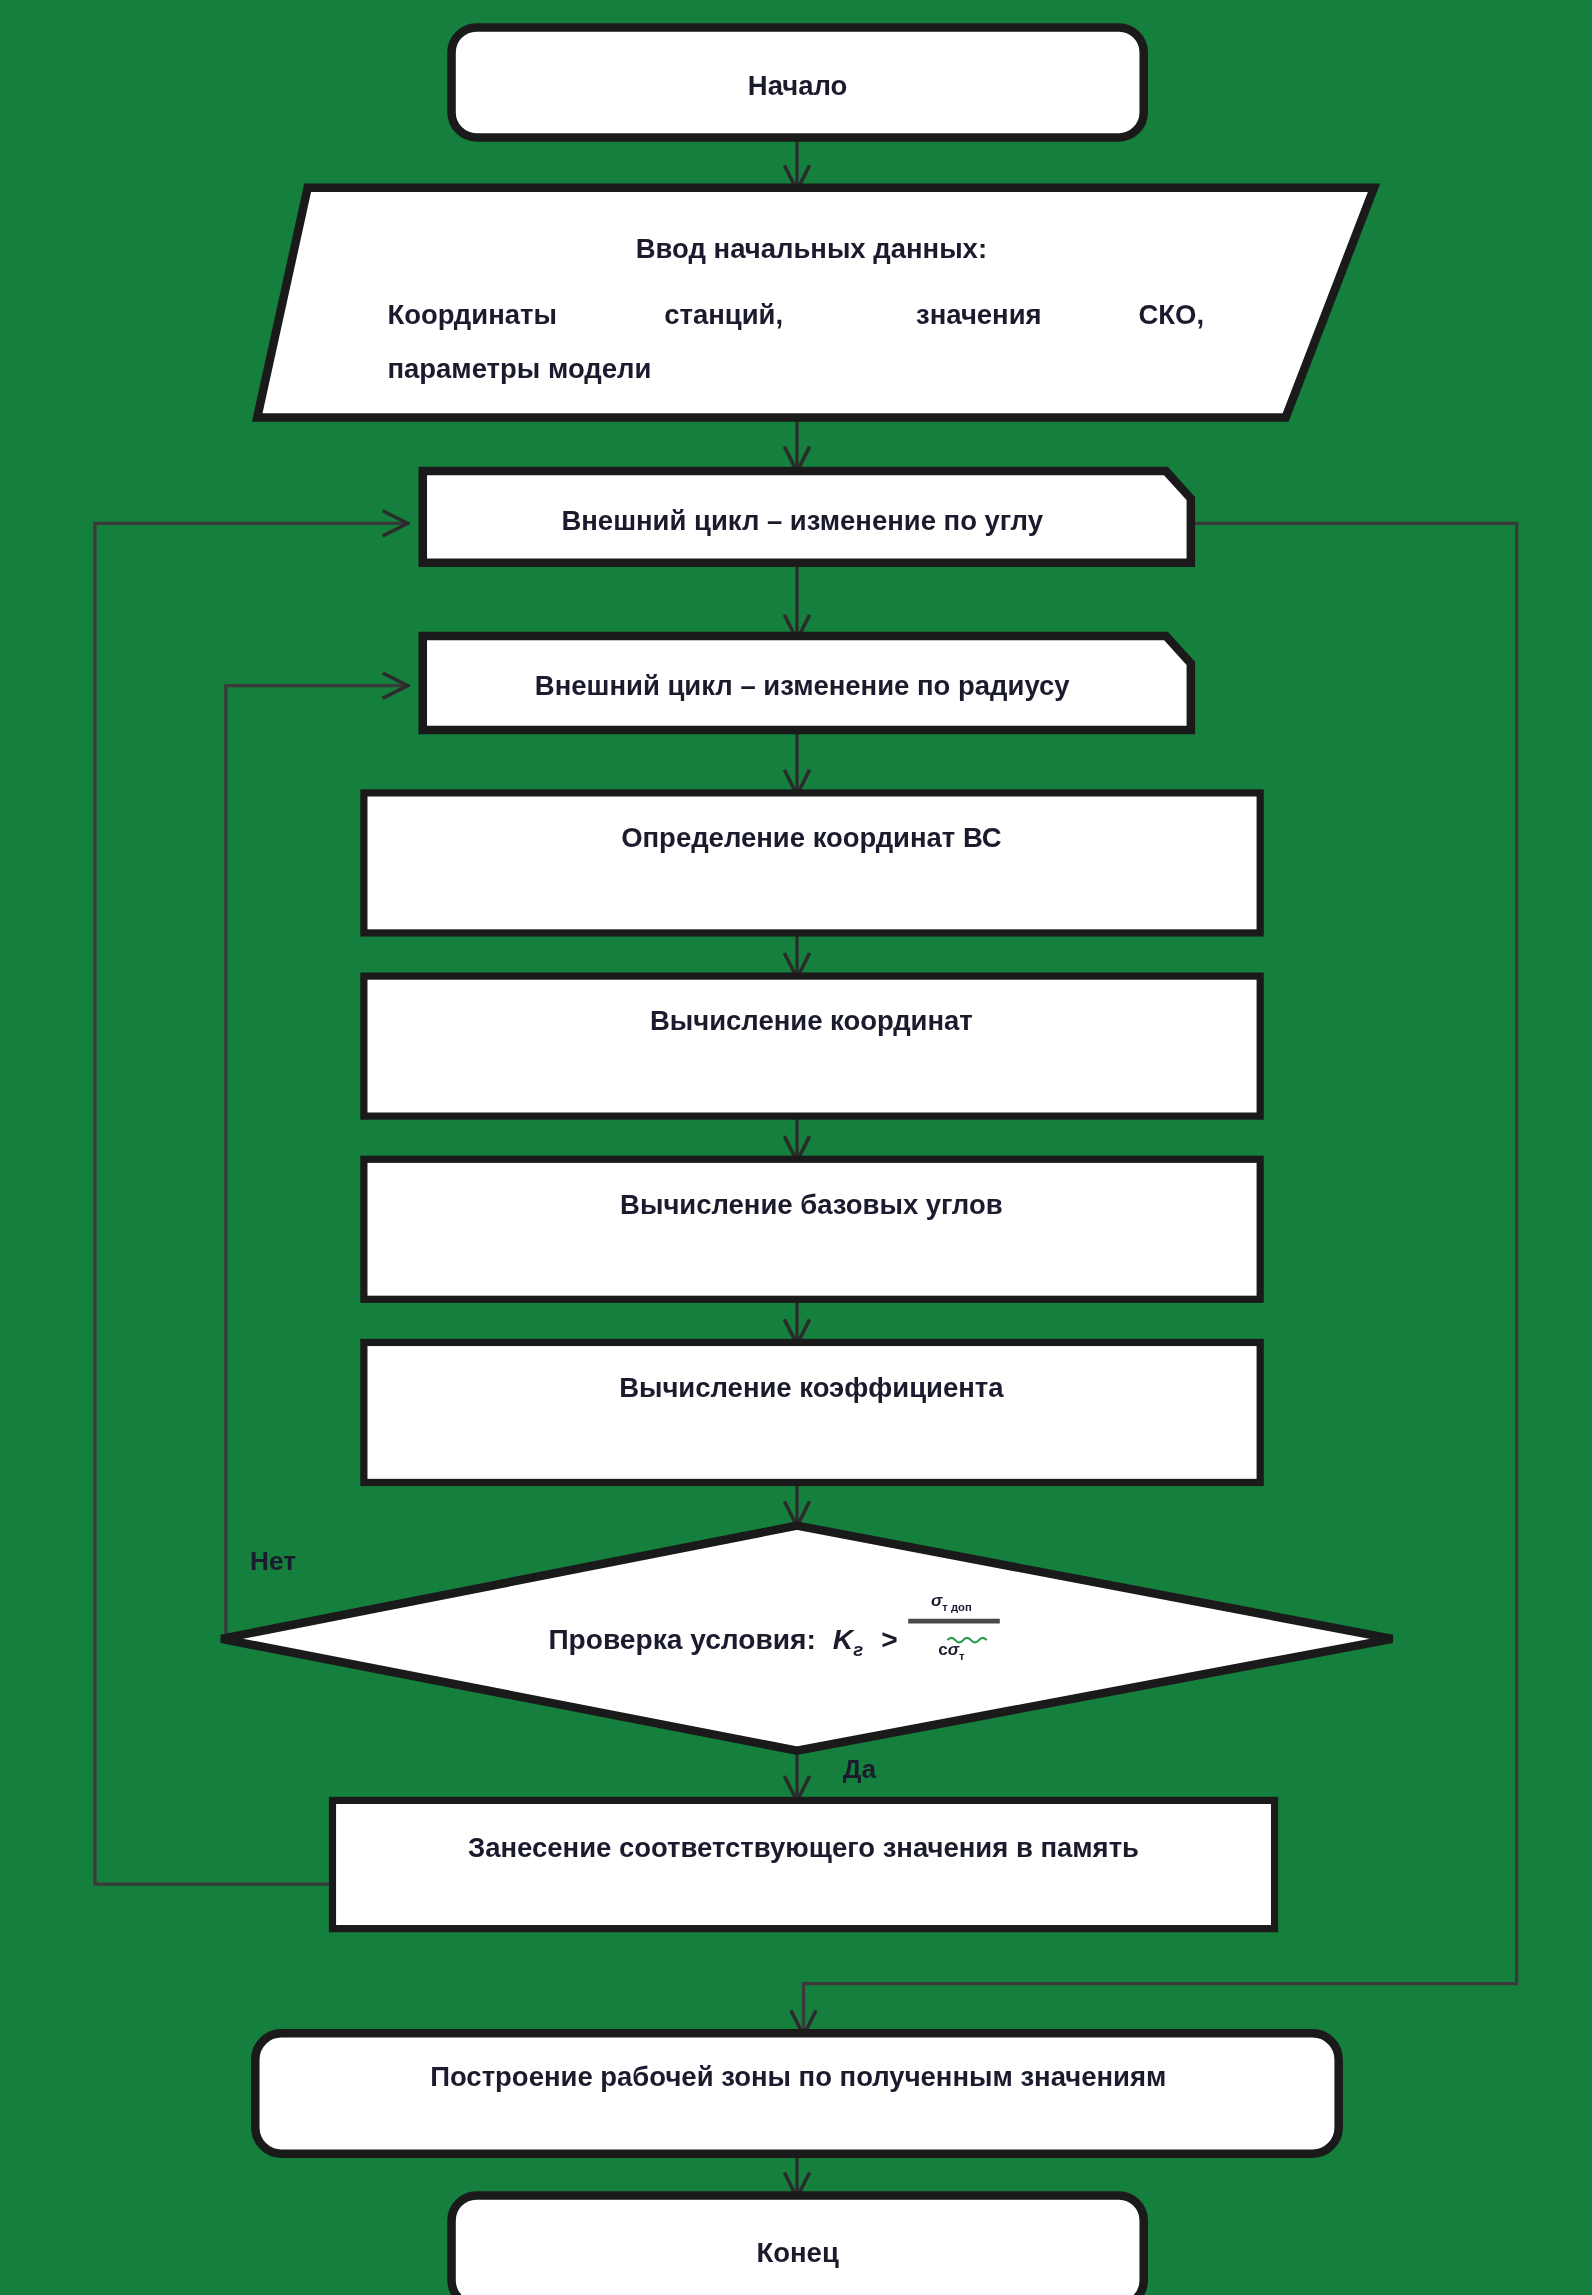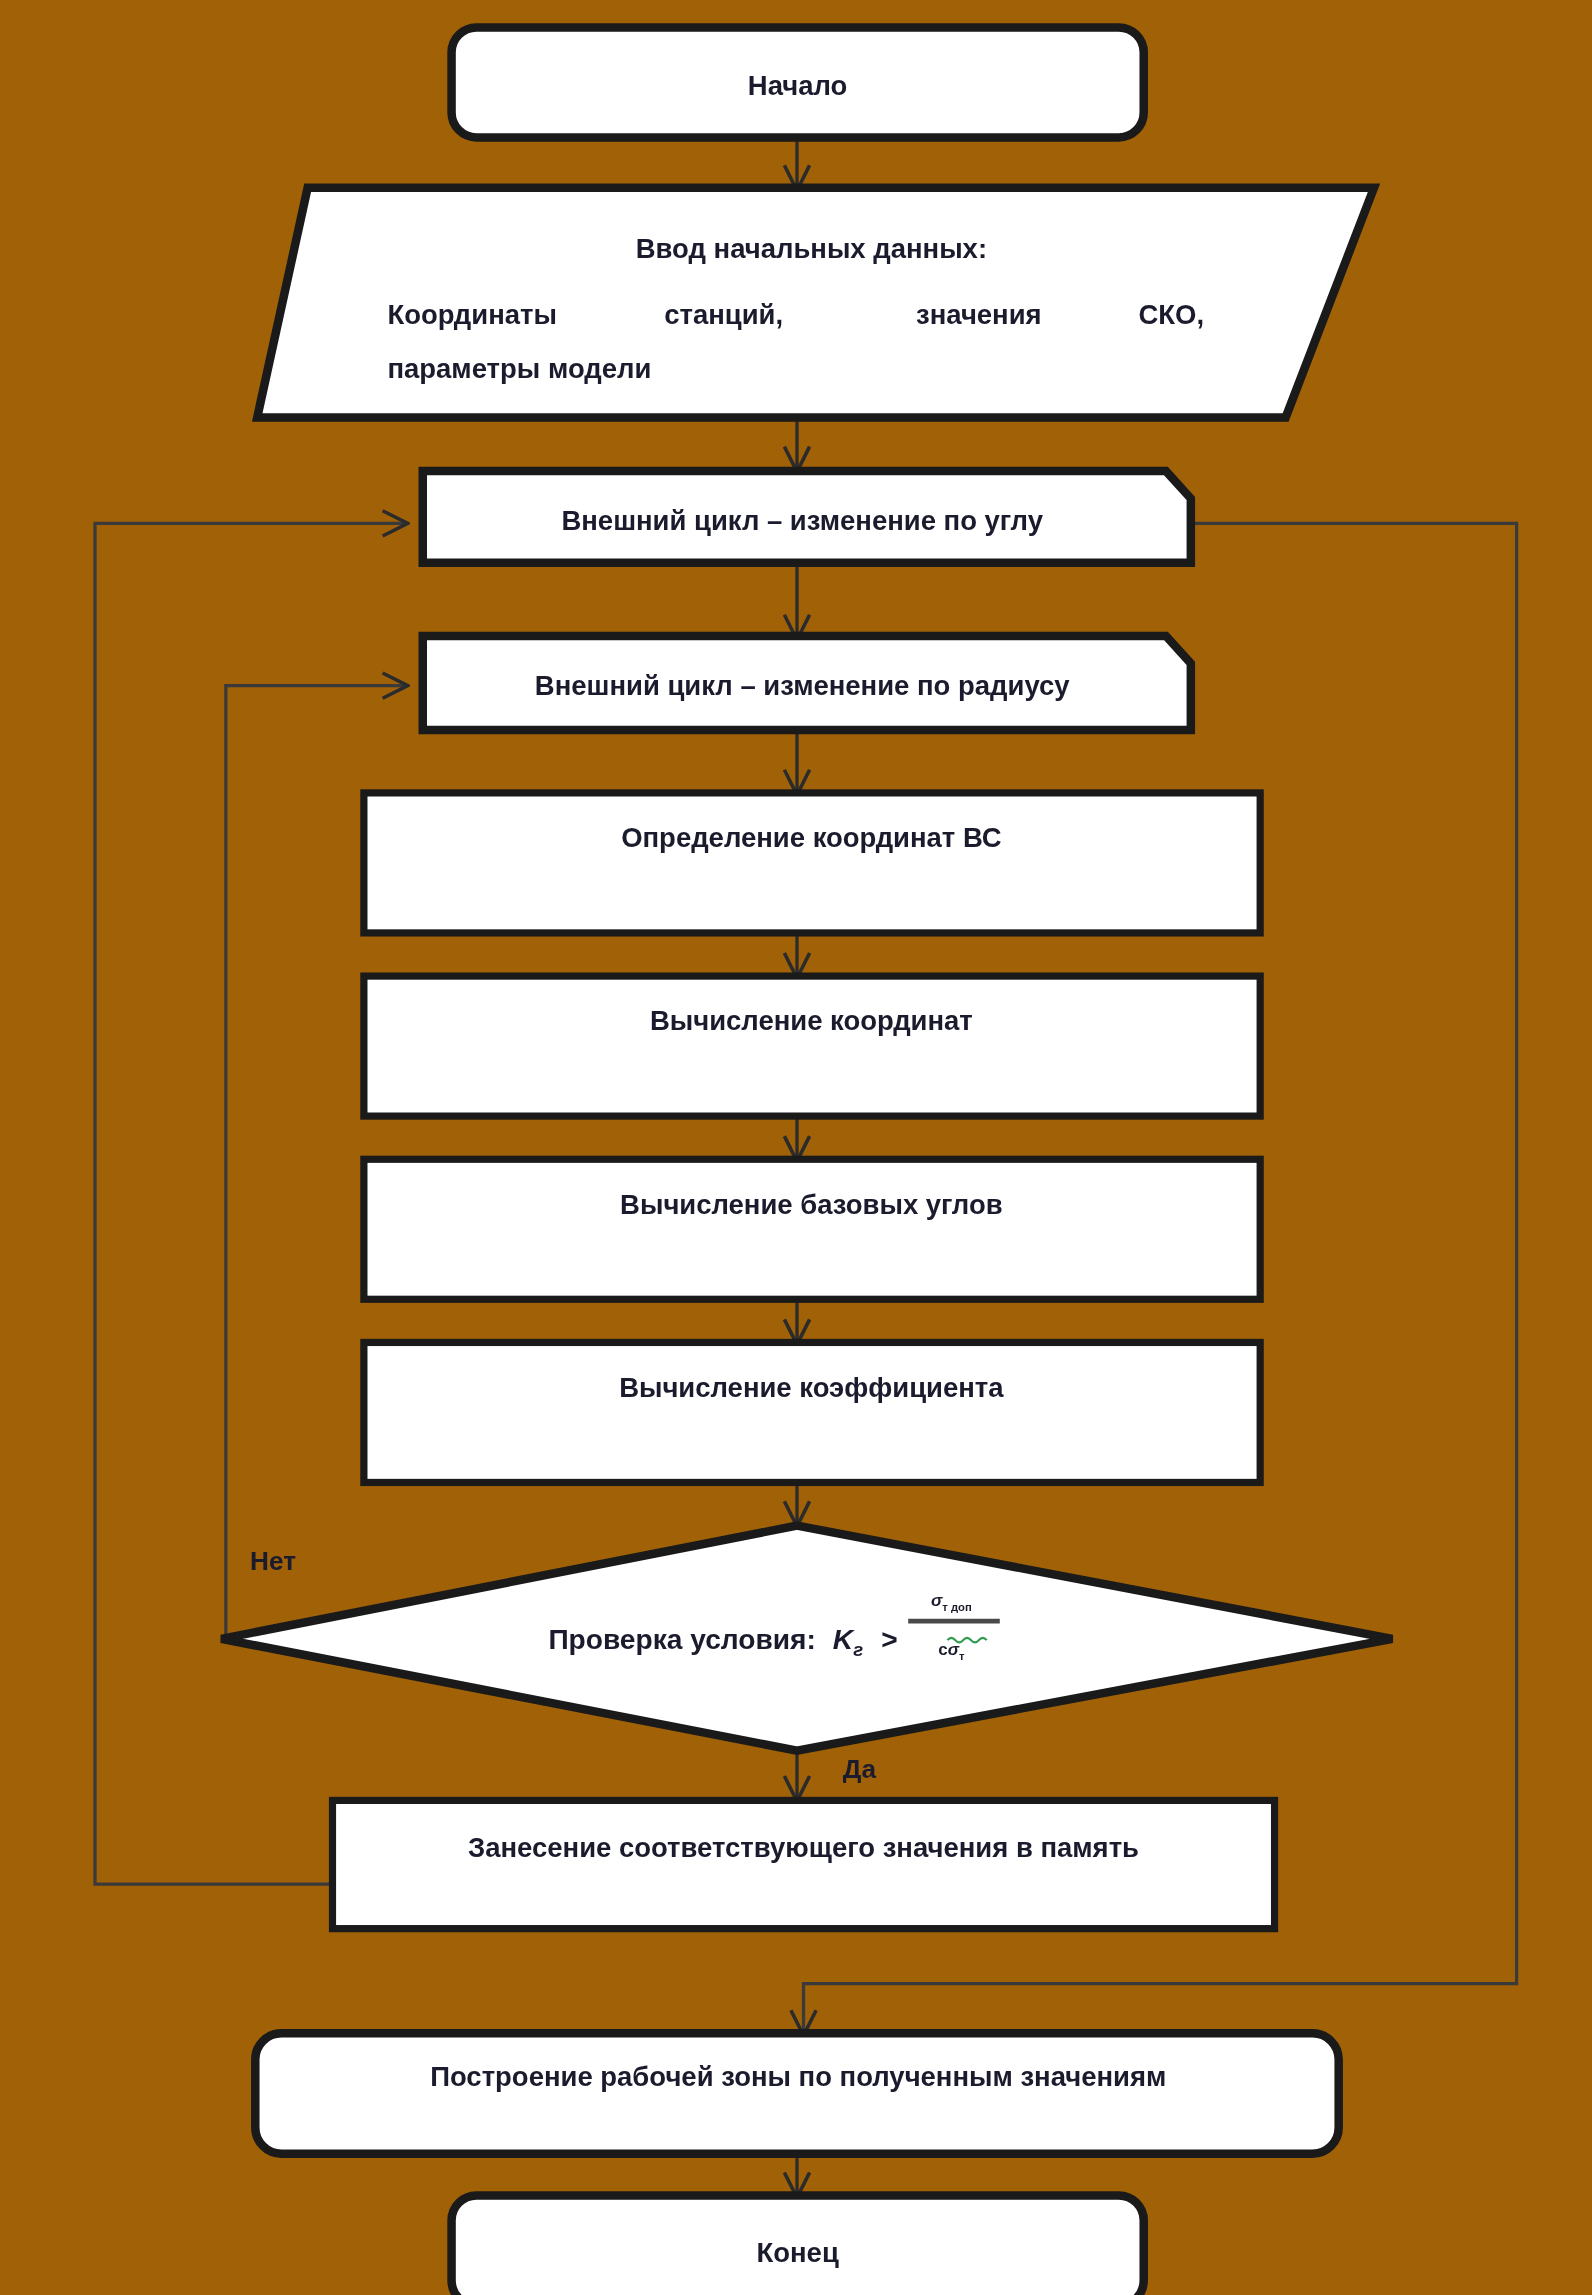"Начало" #stage { background: #a16207 -> #15803d }
